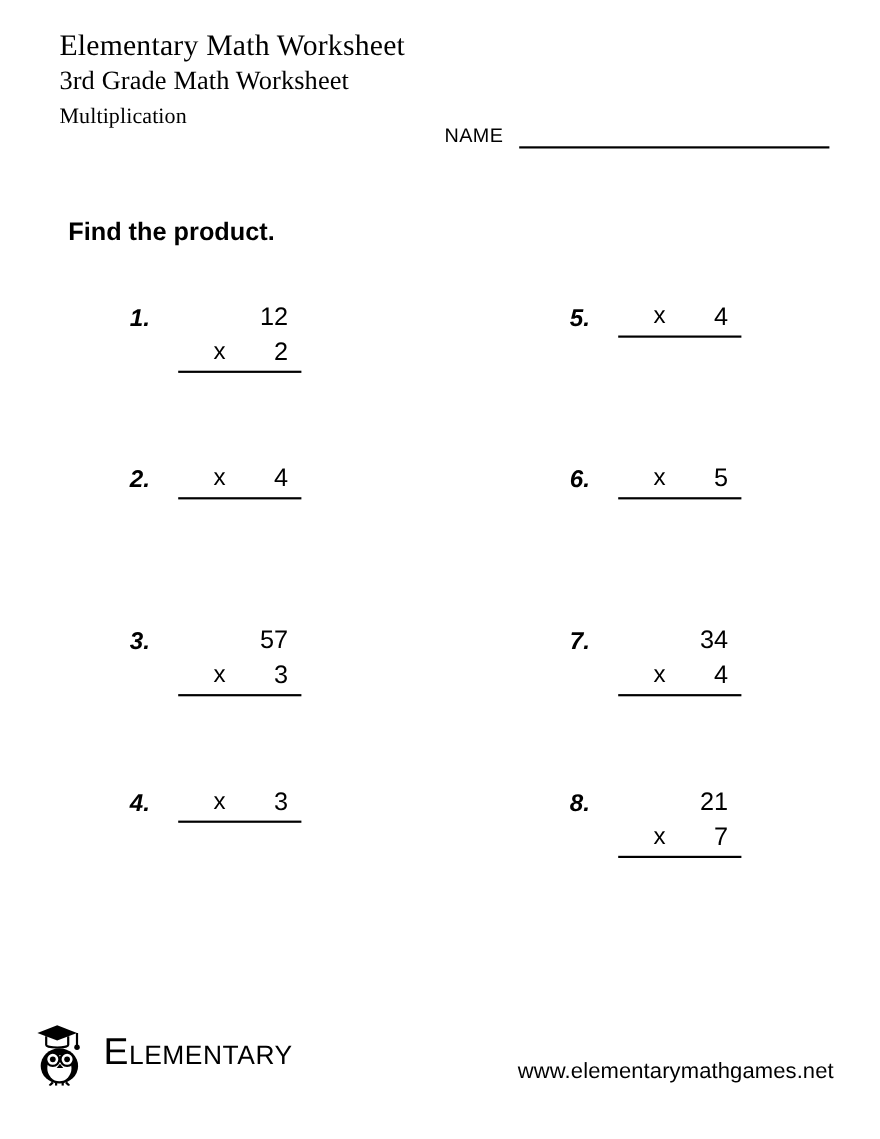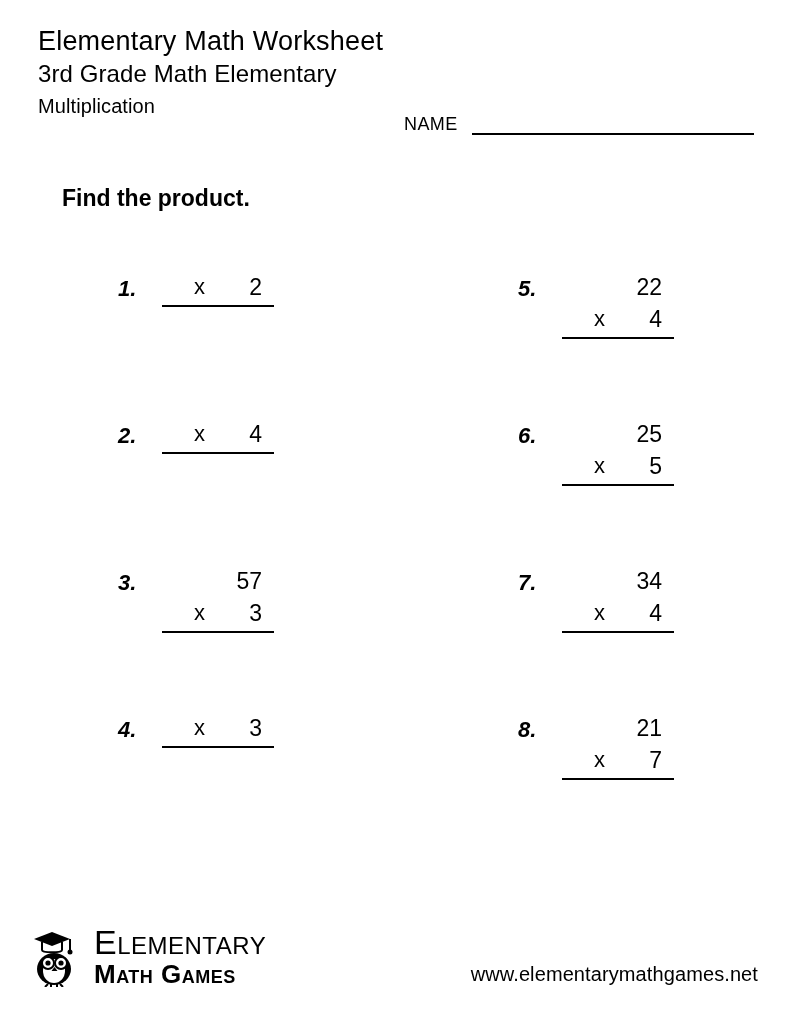"Elementary Math Worksheet" .header { font-family: none -> Liberation Serif, serif; left: 38px -> 54px }
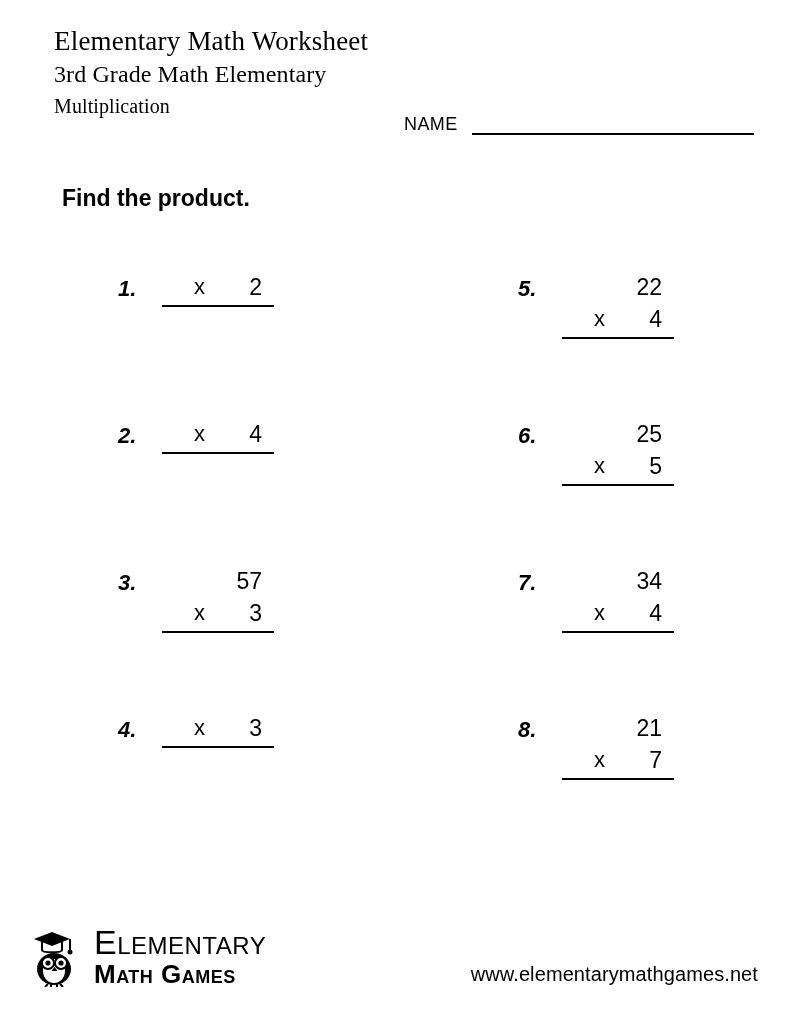"3rd Grade Math Elementary" div.title-sub { text: Elementary -> Worksheet }
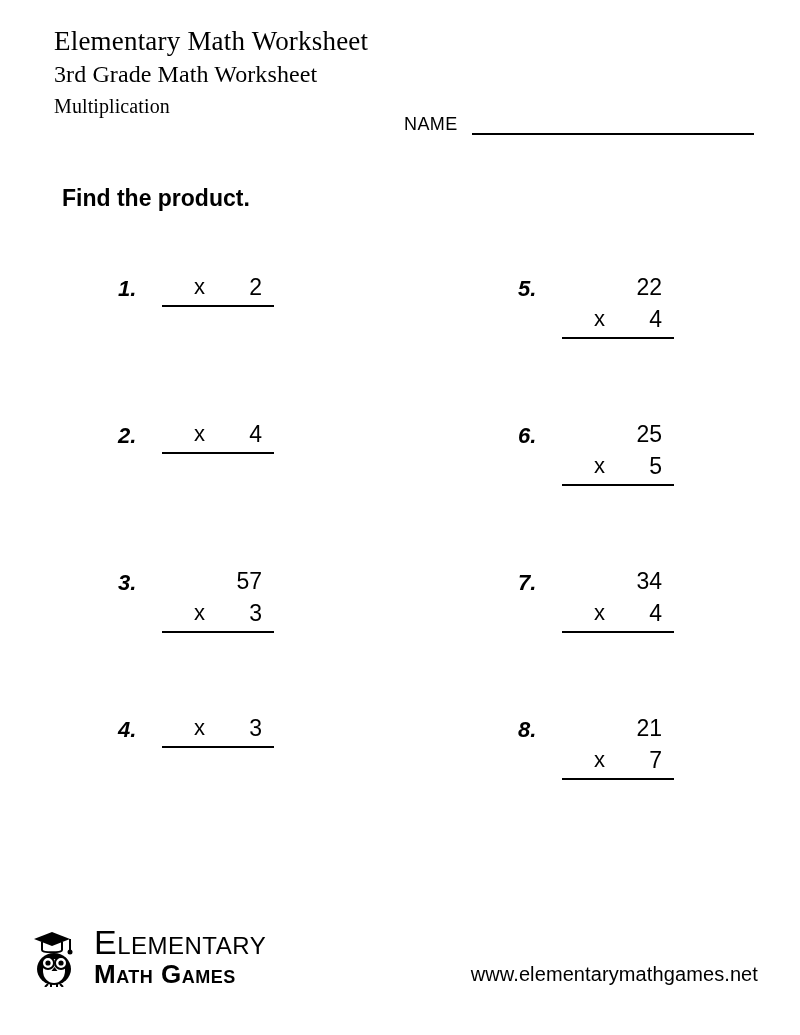"NAME" .name-block { align-items: center -> flex-start }
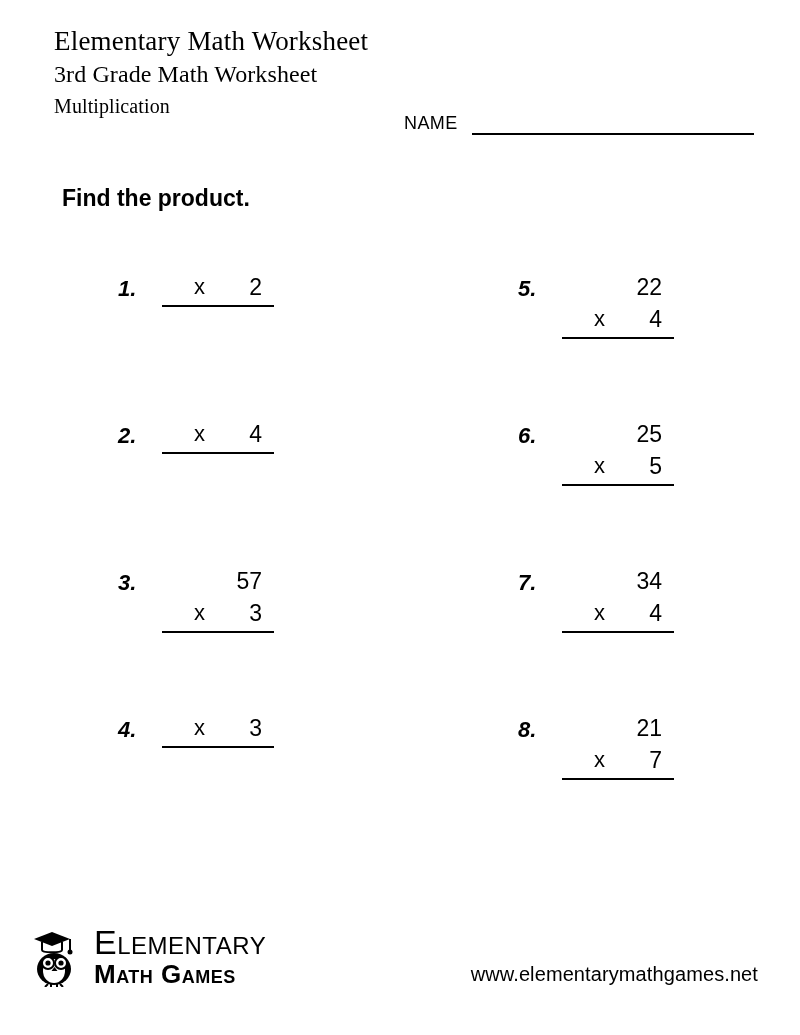"Find the product." .instruction { top: 183px -> 195px }
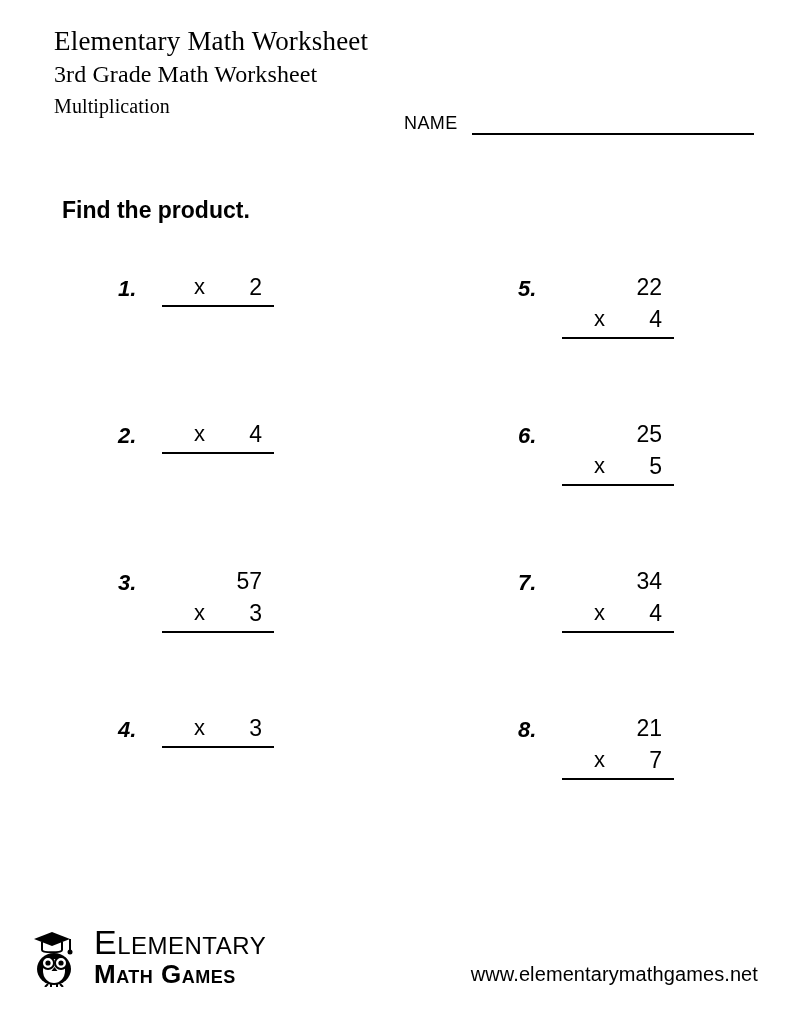"12" div.stack-top { html: none -> <div>12</div> }
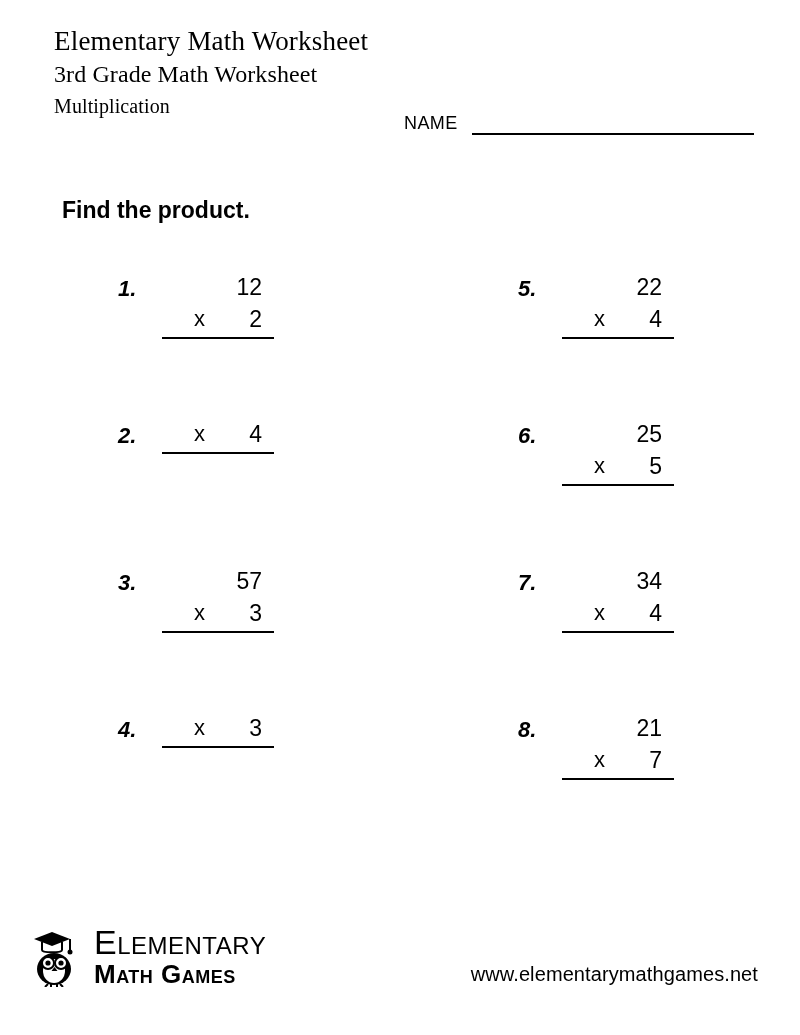"22" div.stack-top { html: <div>22</div> -> none }
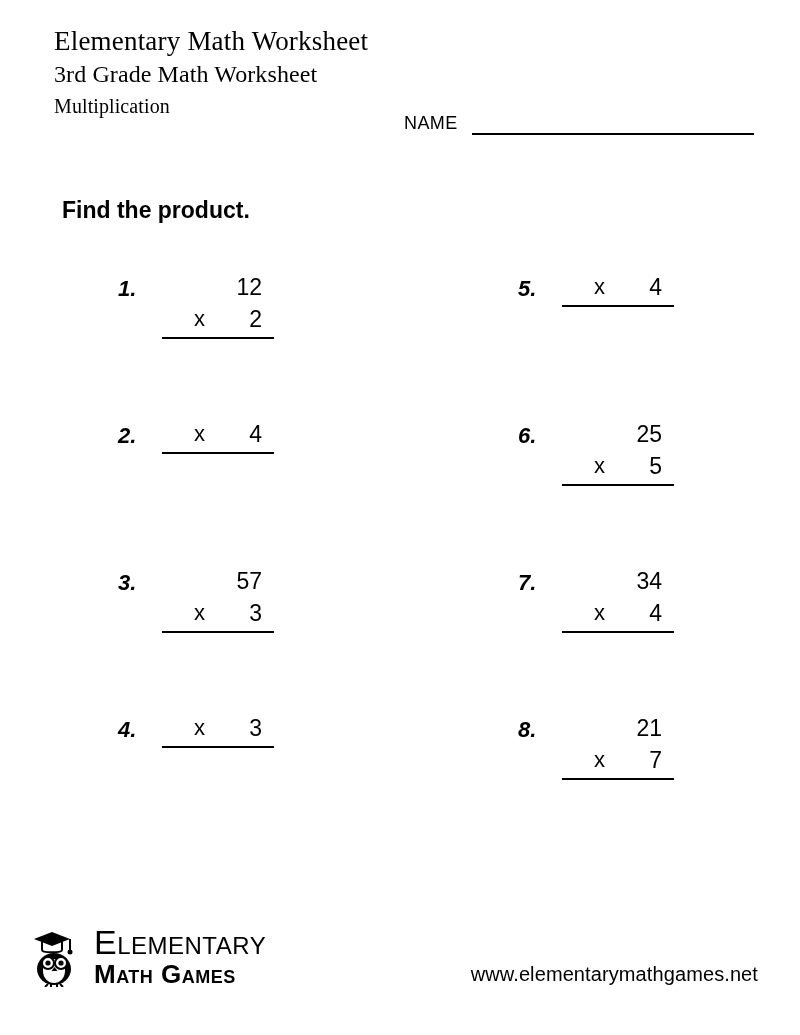"25" div.stack-top { html: <div>25</div> -> none }
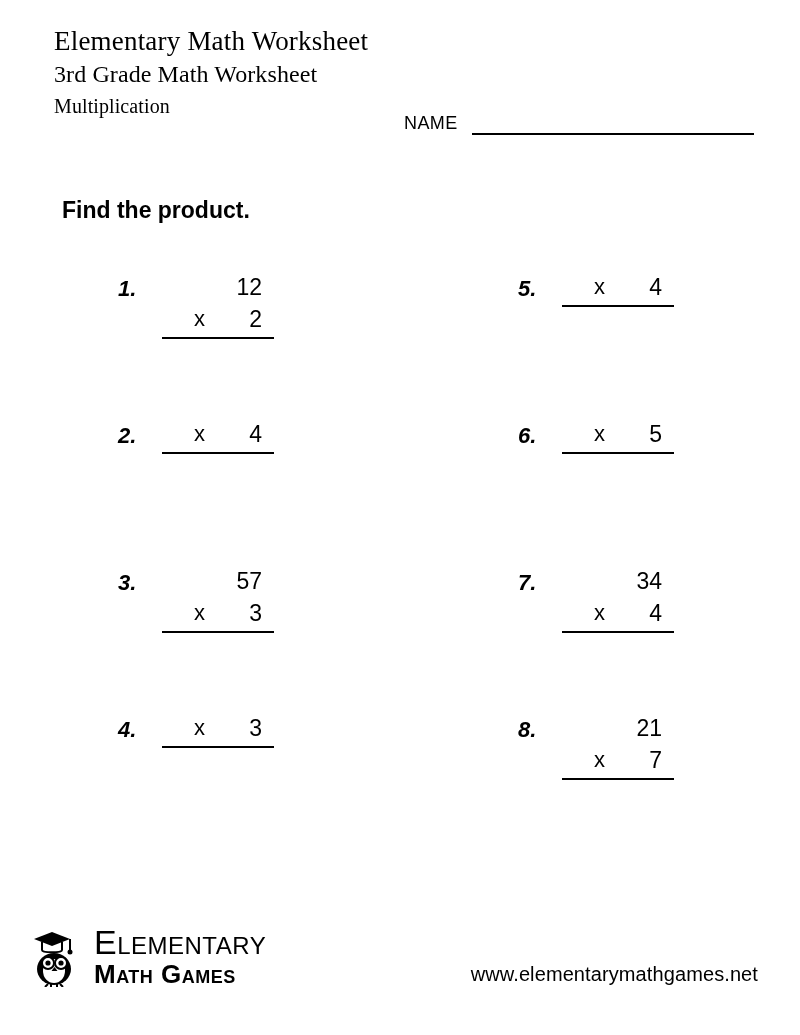"Math Games" div.logo-line2 { html: <div>Math Games</div> -> none }
